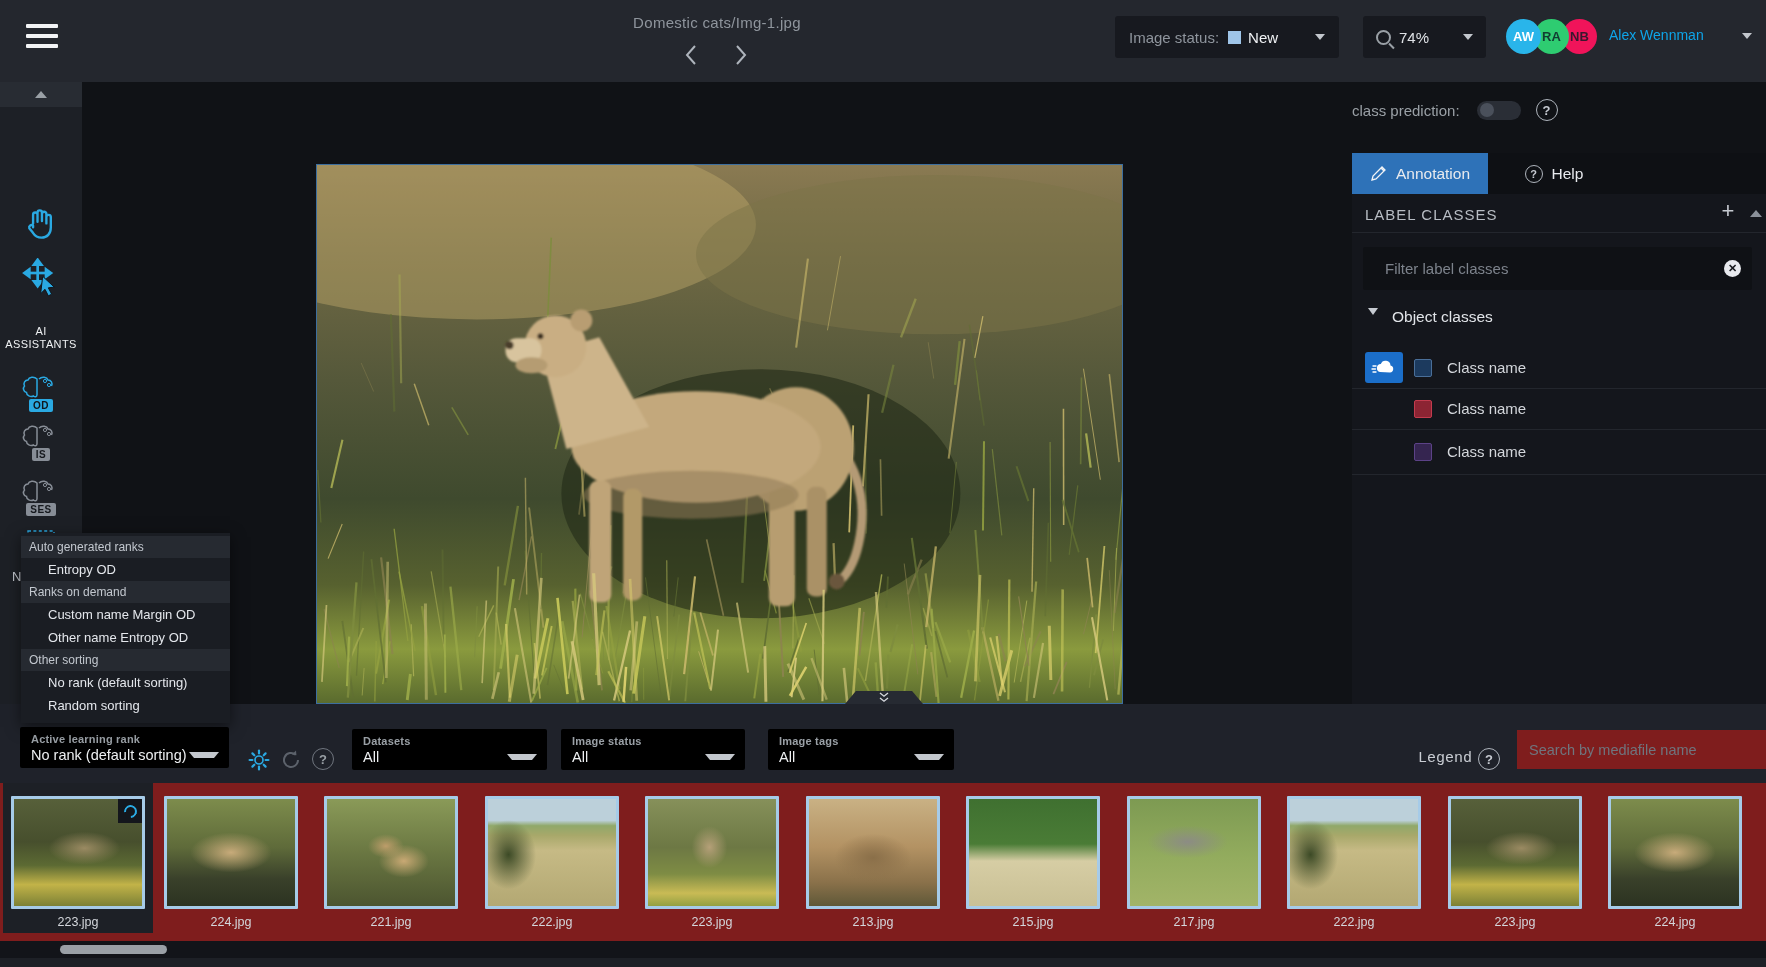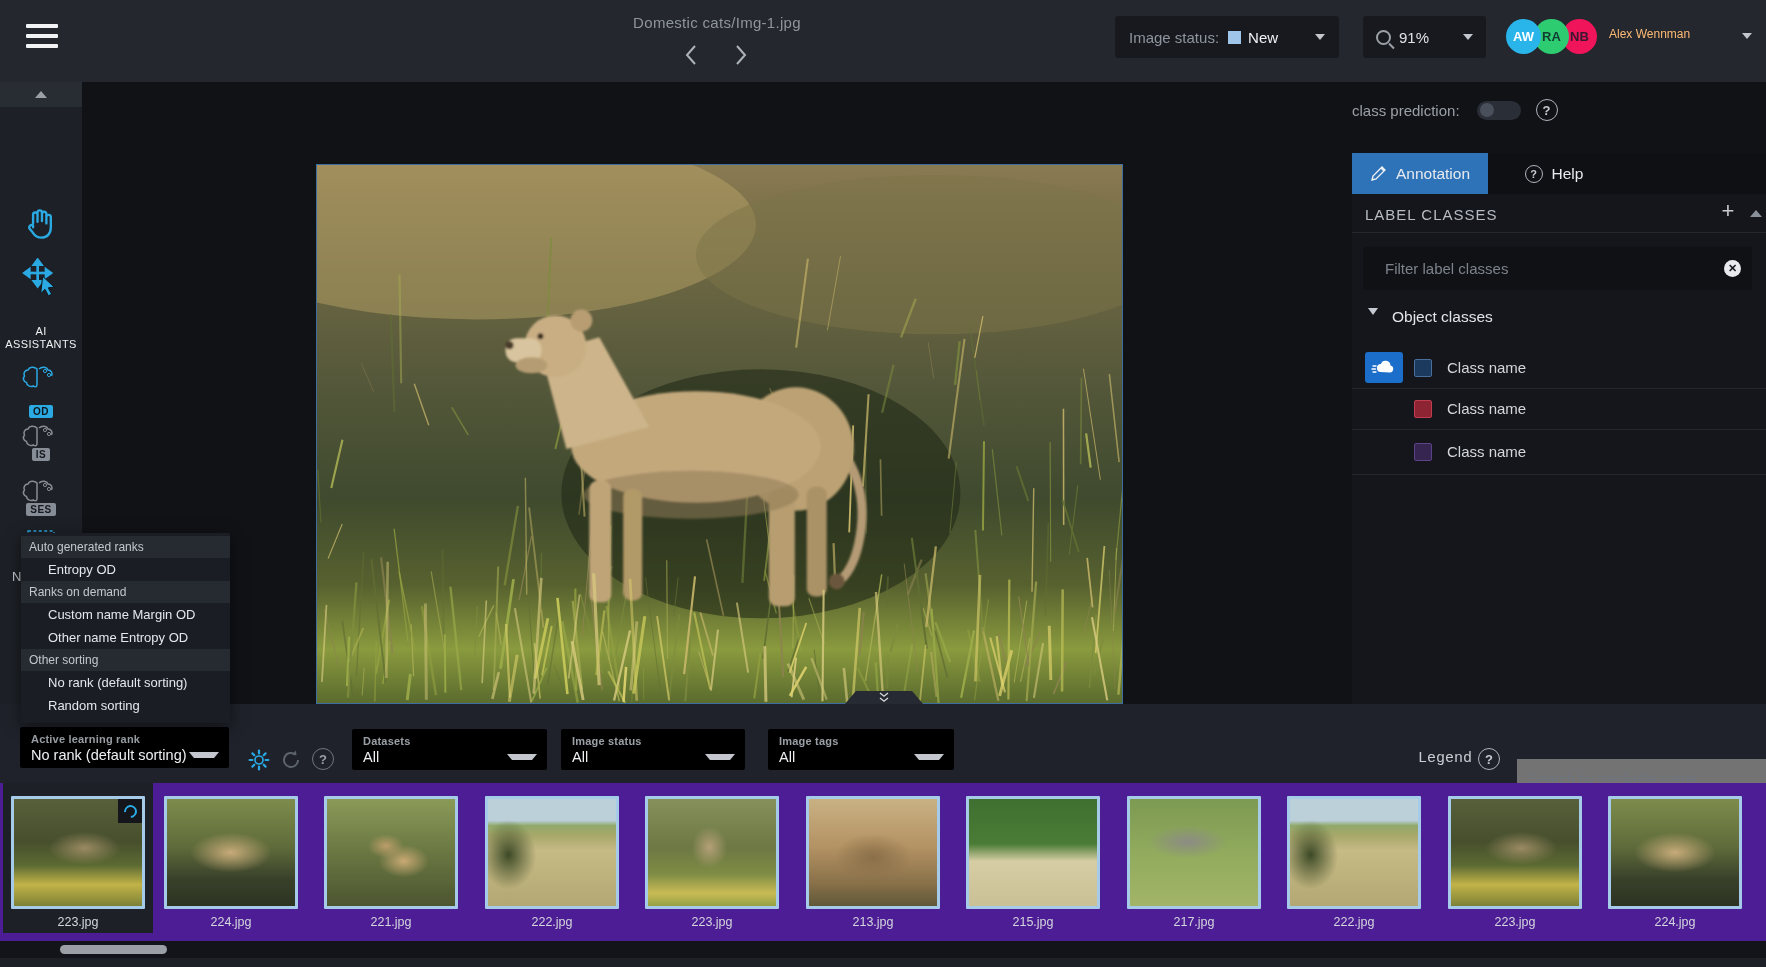"91%" span.val { text: 91% -> 74% }
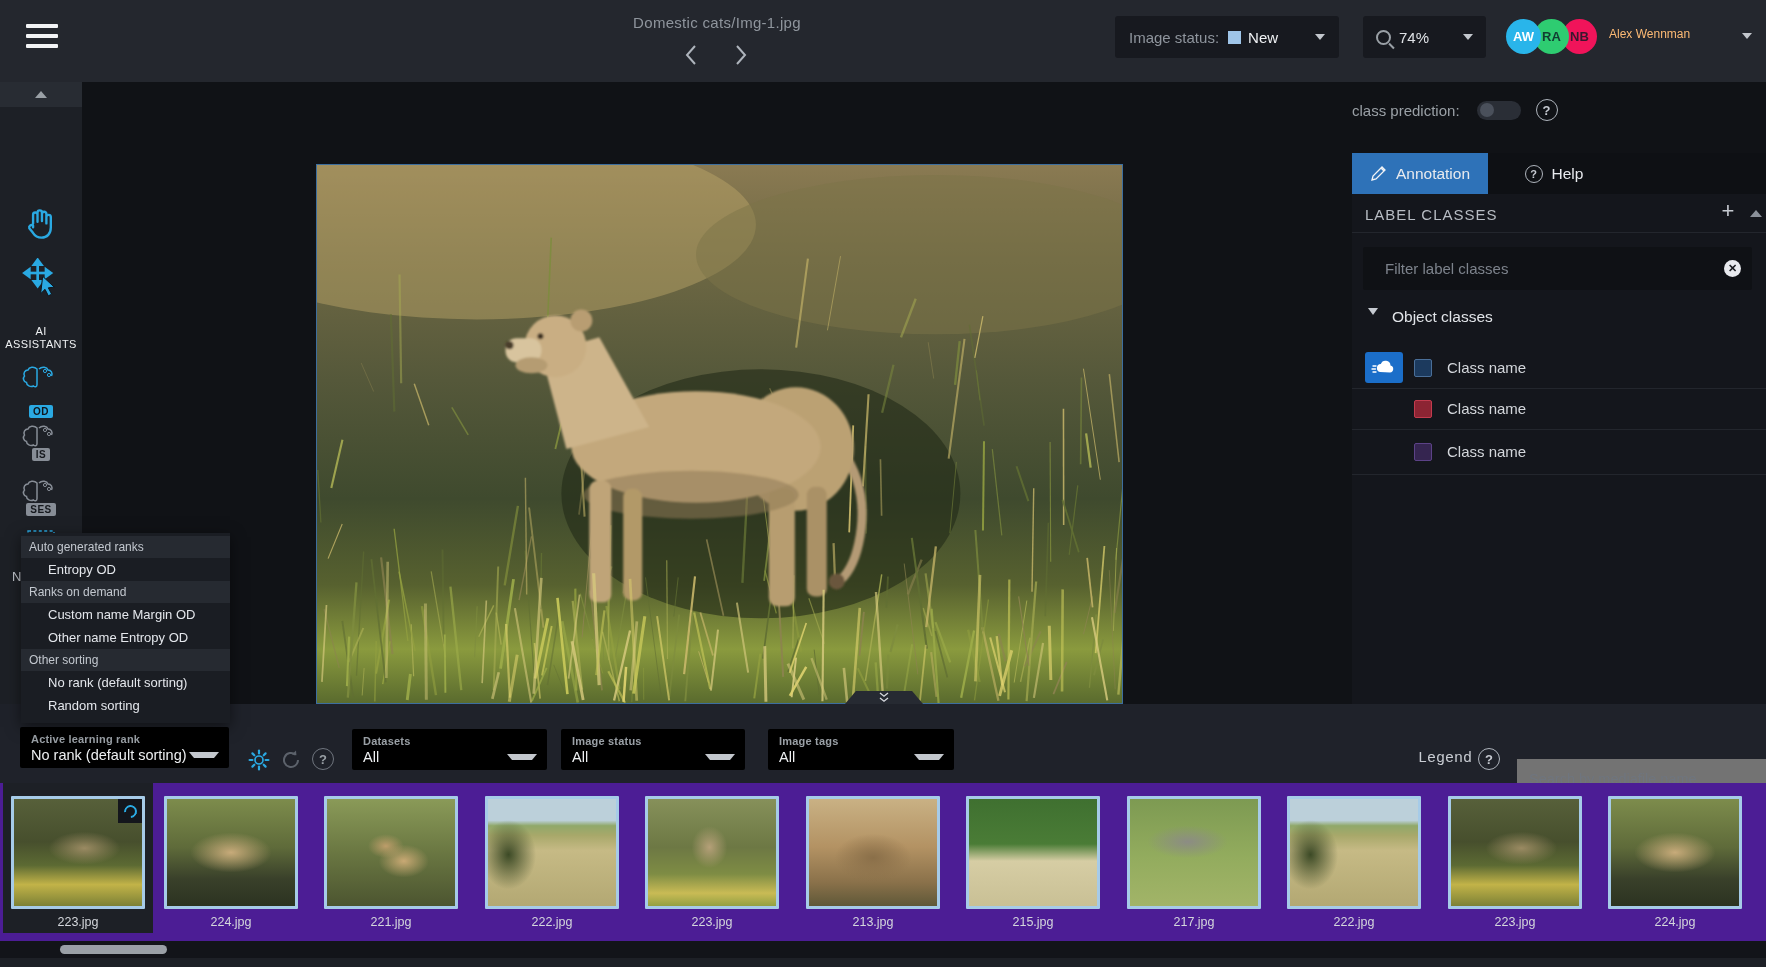"Alex Wennman" #username { color: #fdba74 -> #0ea5e9; font-size: 12px -> 14px }
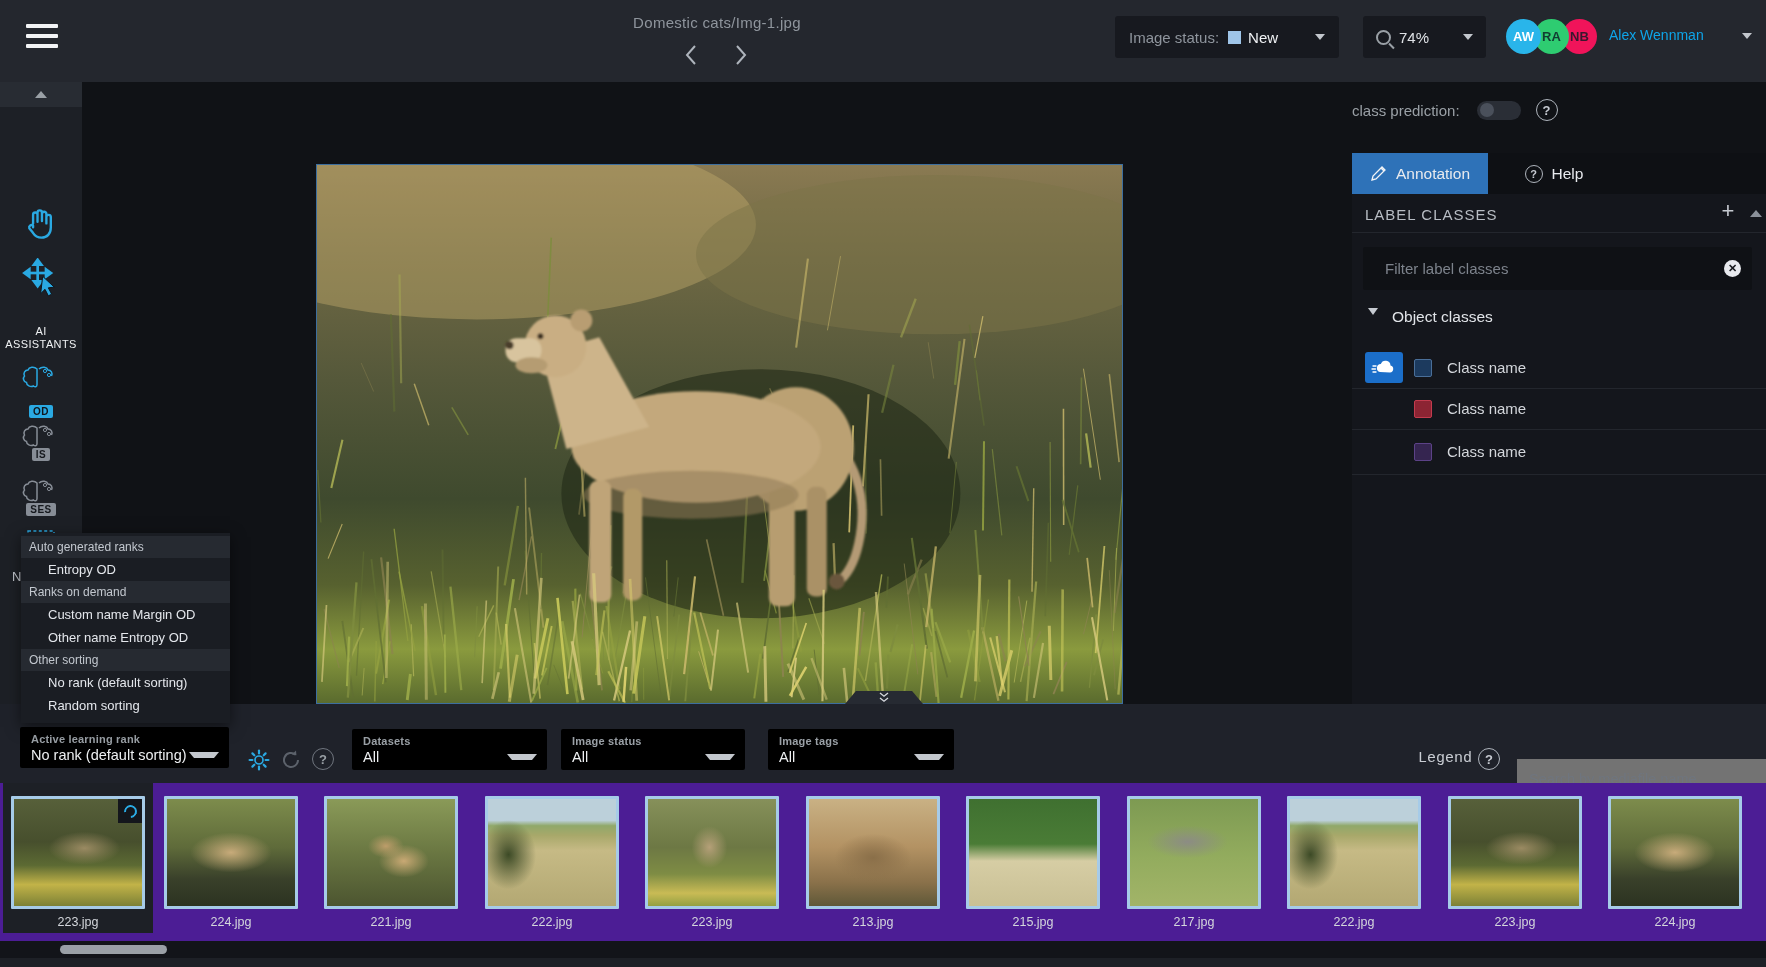"OD" div.side-btn { gap: 16px -> none; top: 281px -> 291px }
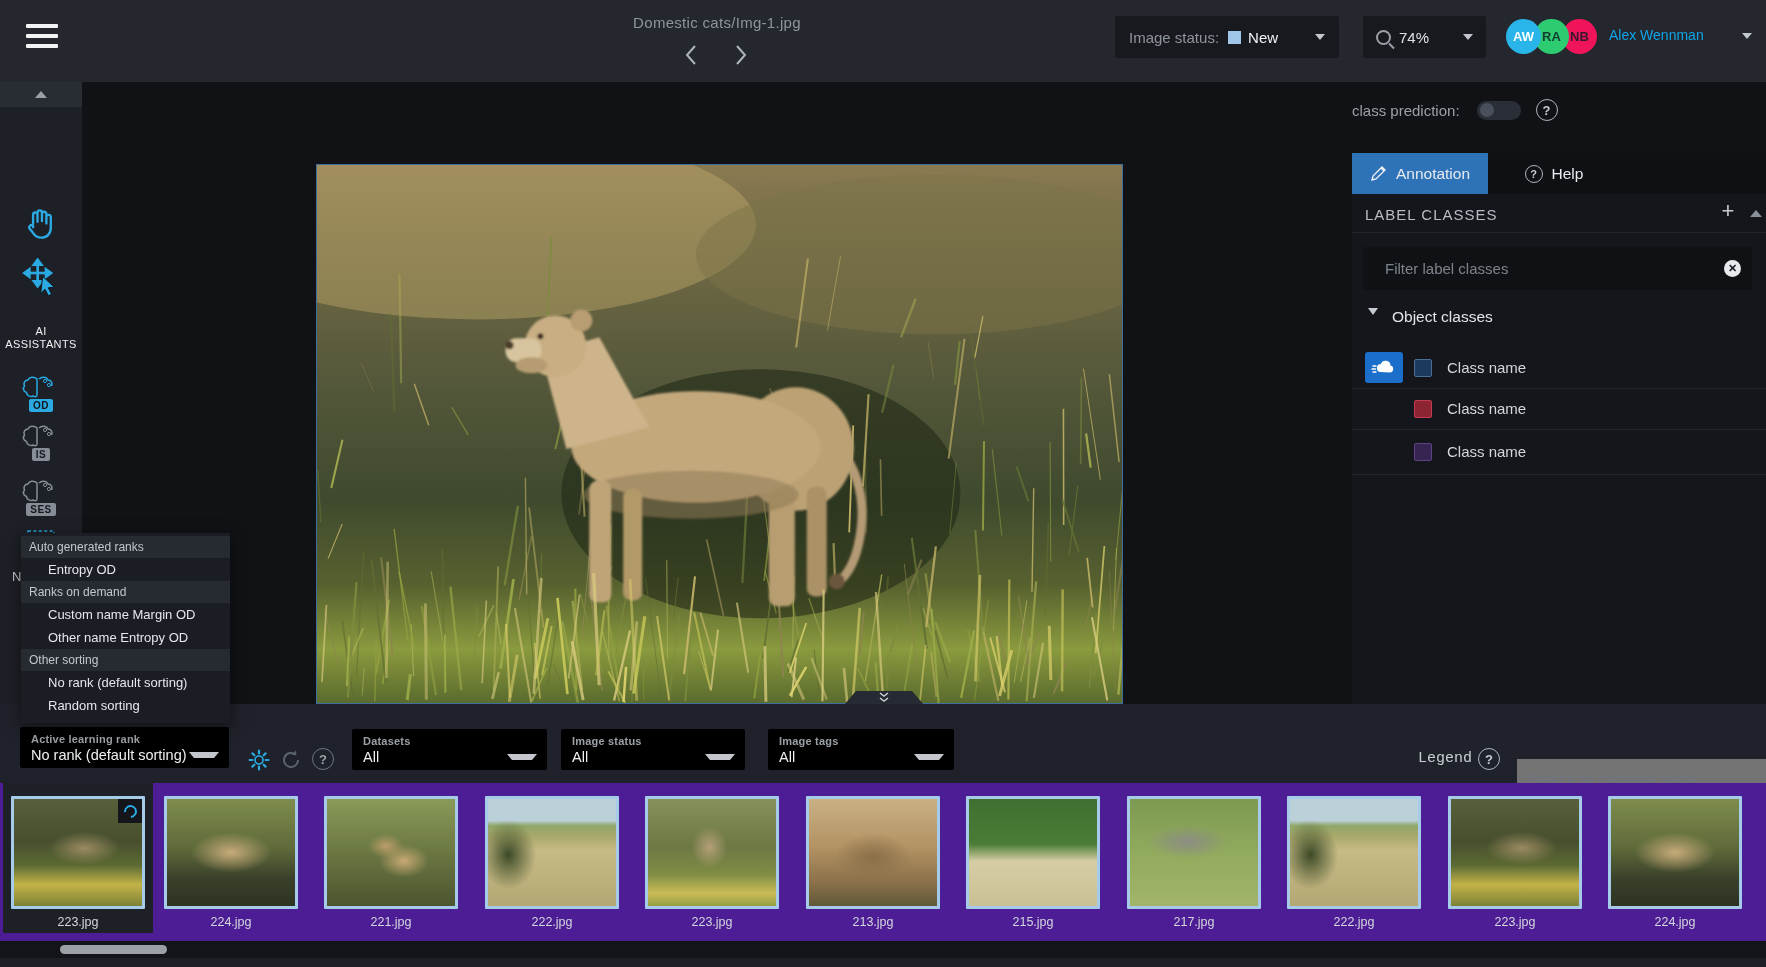"Search by mediafile name" #search-box { background: #737373 -> #7f1d1d; margin-top: 29px -> none }
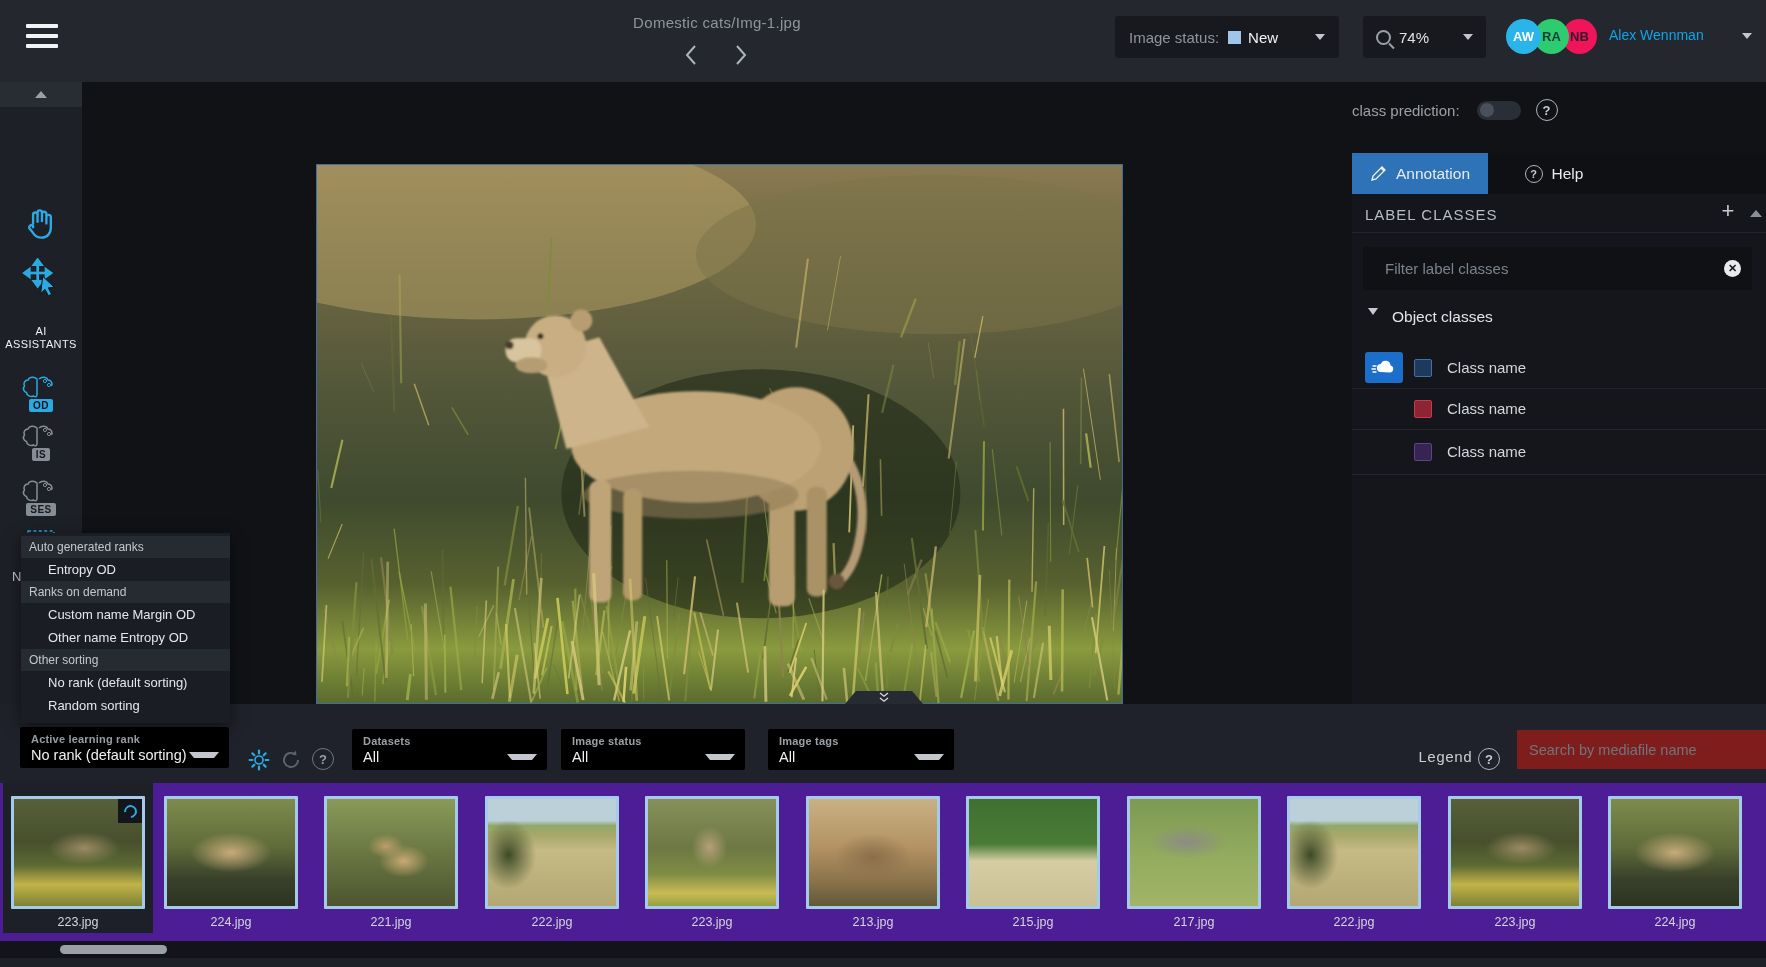"223.jpg" #filmstrip { background: #4c1d95 -> #7f1d1d }
